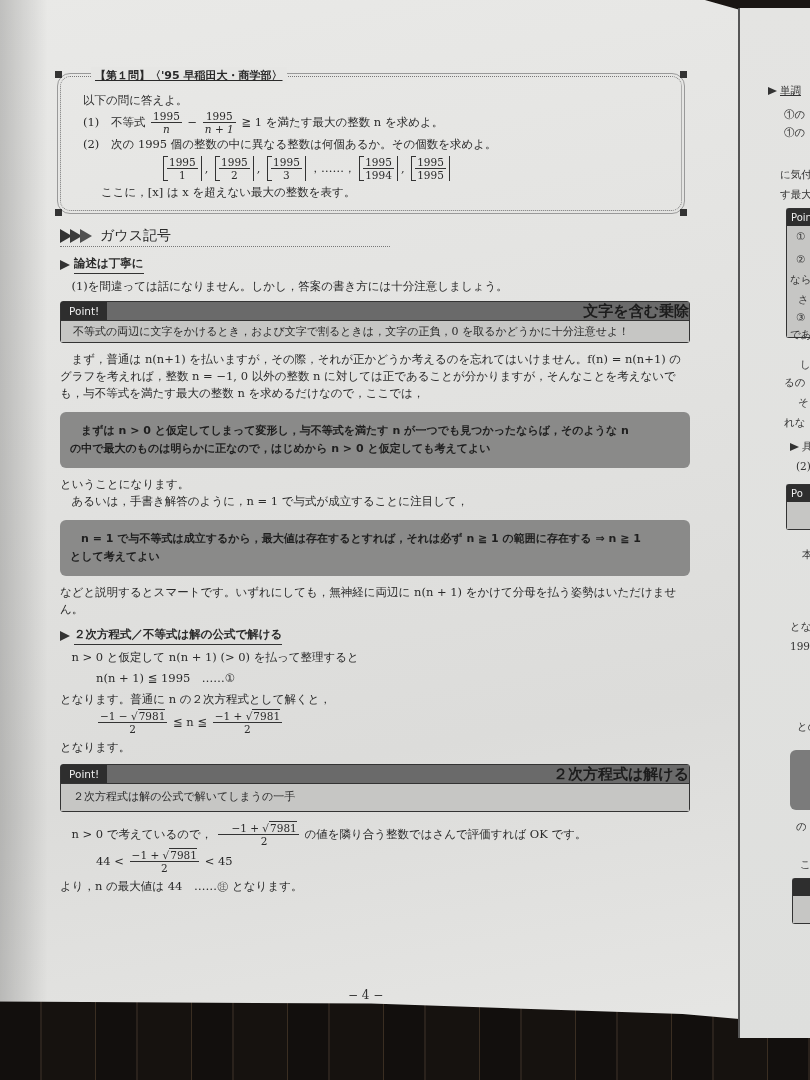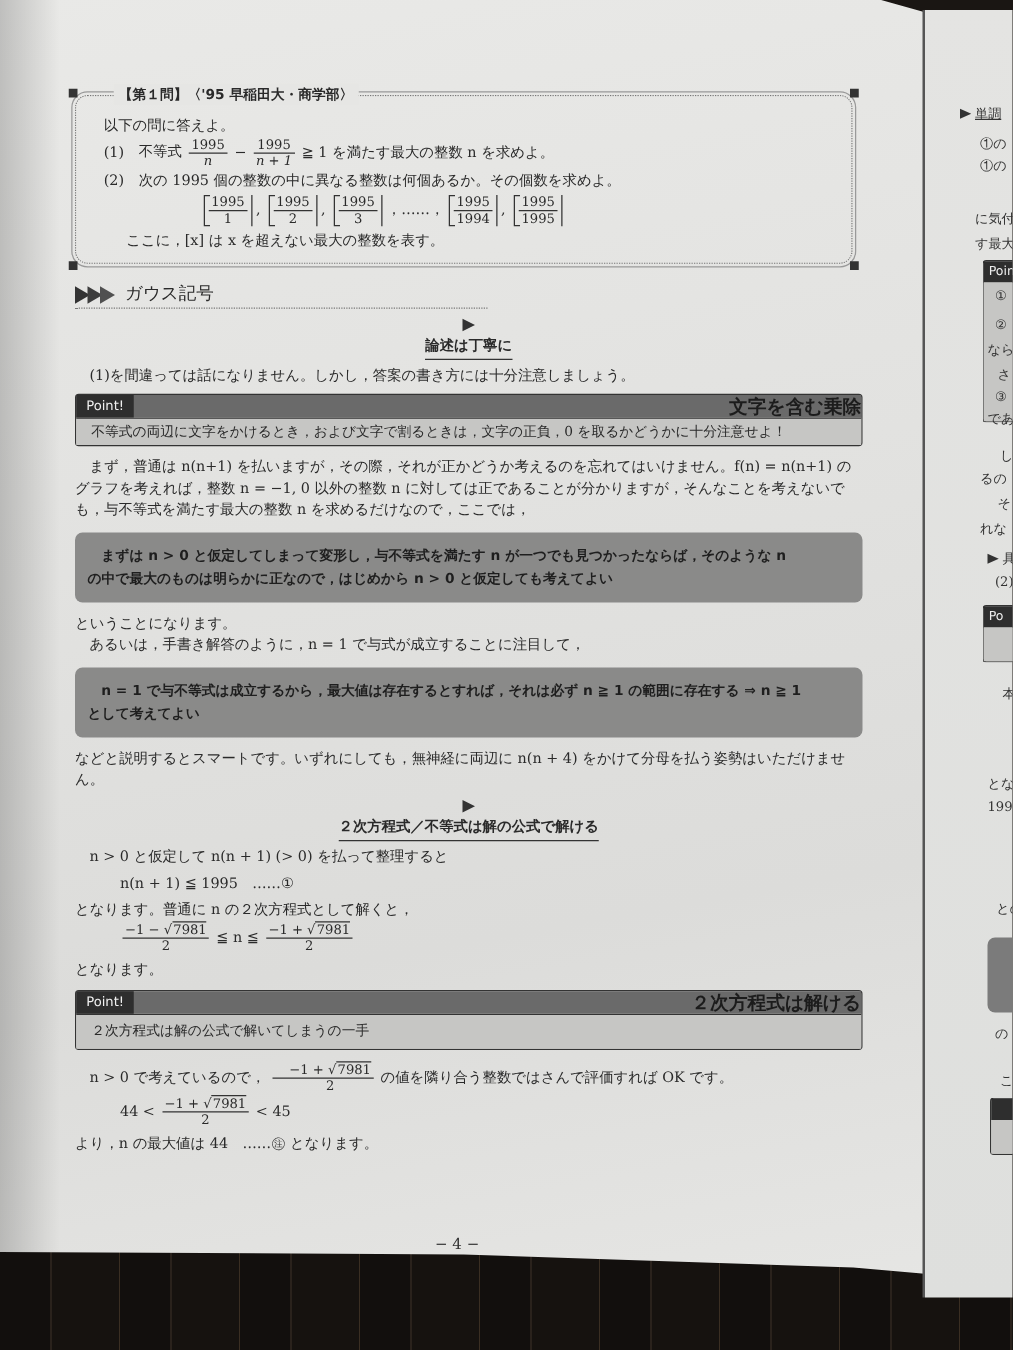"【第１問】〈'95 早稲田大・商学部〉" .problem-title { text-decoration: none -> underline }
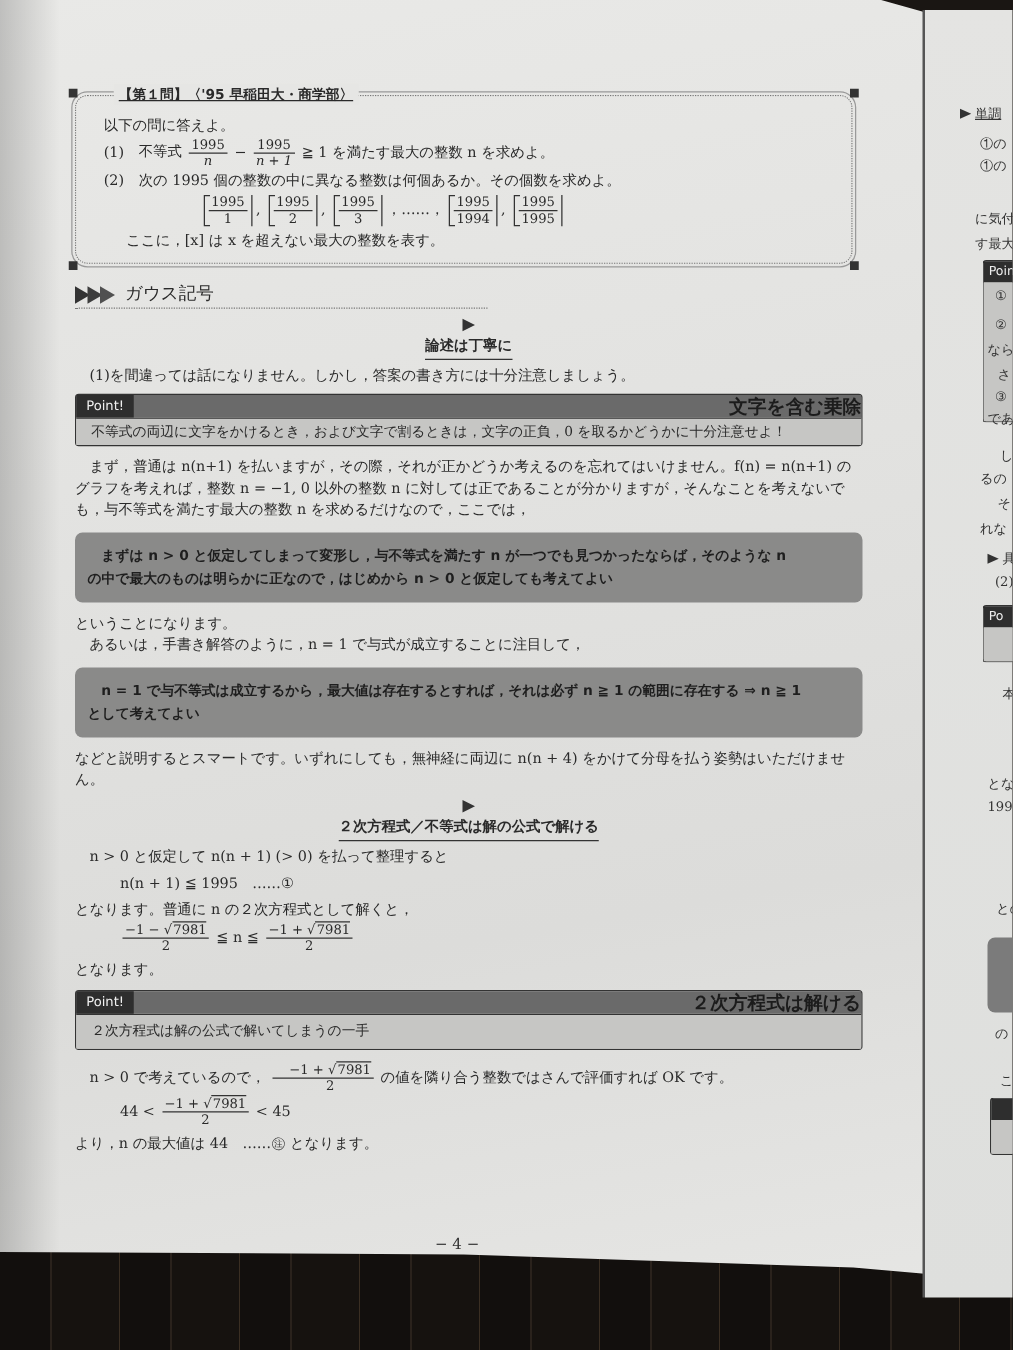"論述は丁寧に" .sub-h { flex-direction: column -> none }
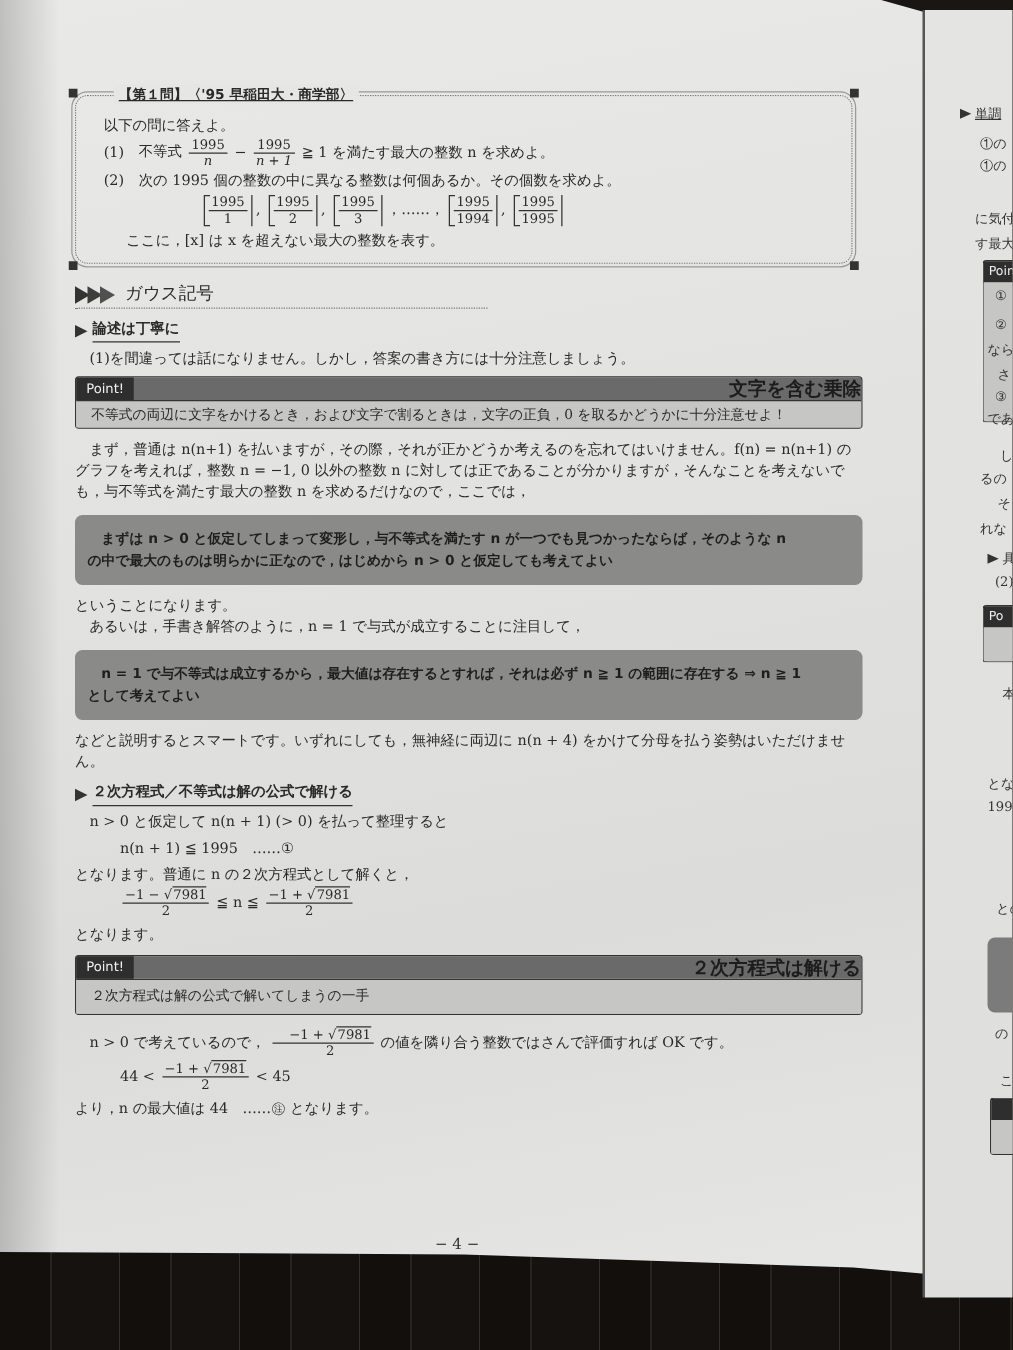"などと説明するとスマートです。いずれにしても，無神経に両辺に n(n + 4)" div.para { text: 4 -> 1 }
